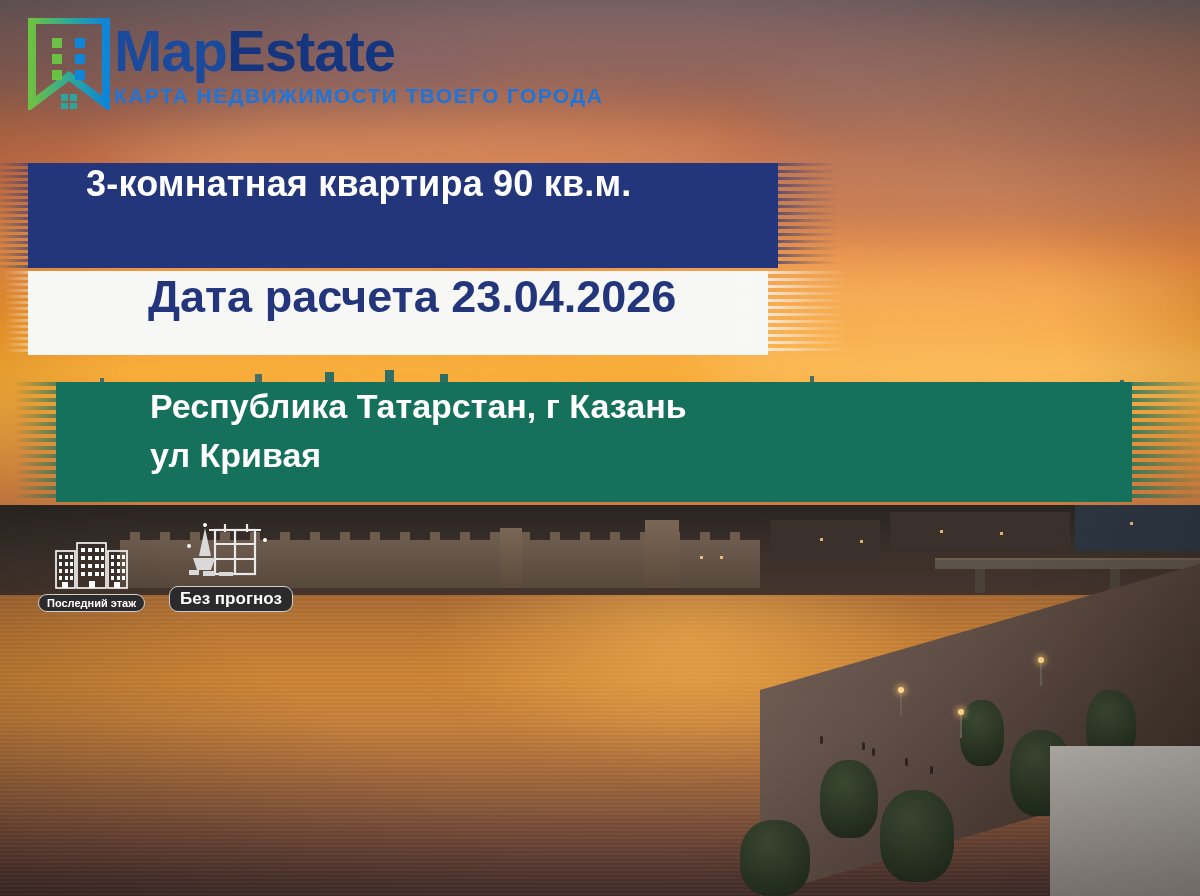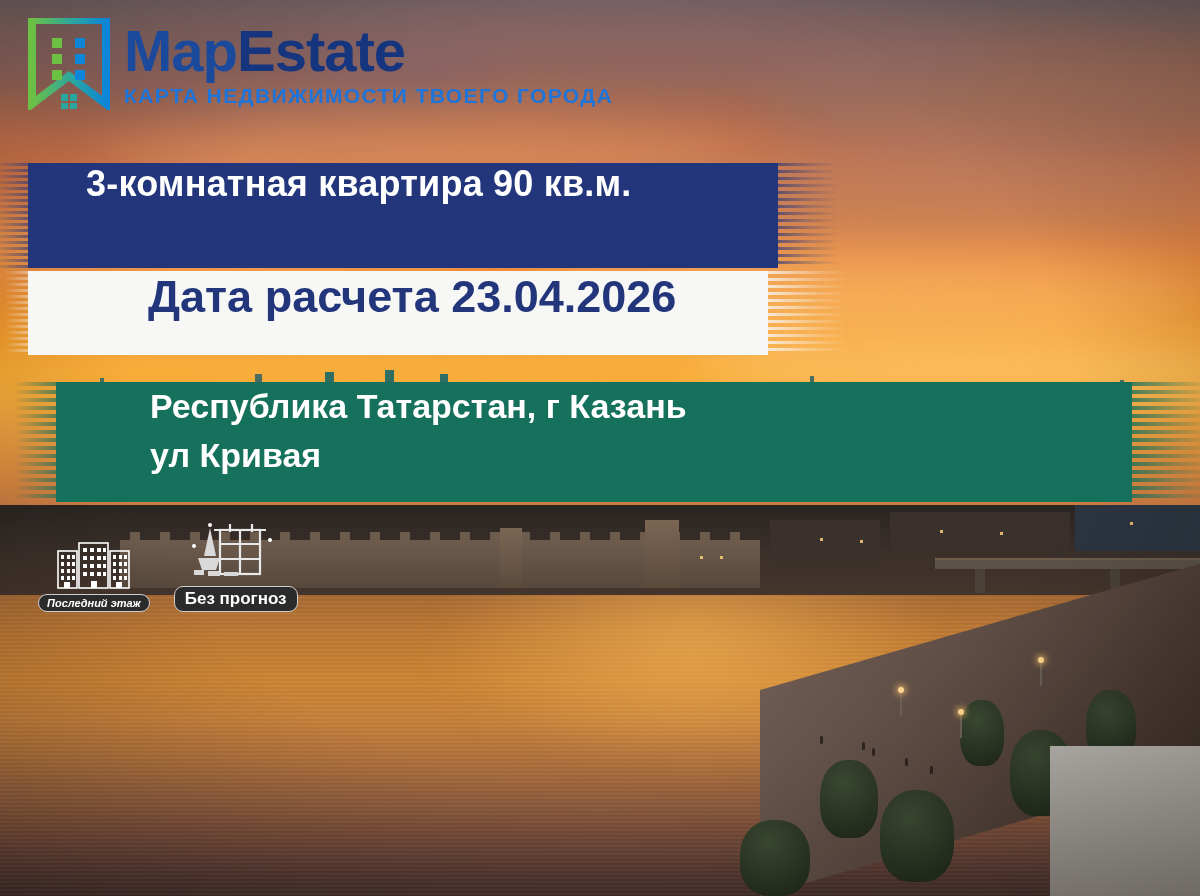"MapEstate" .logo-wrap { gap: 14px -> 4px }
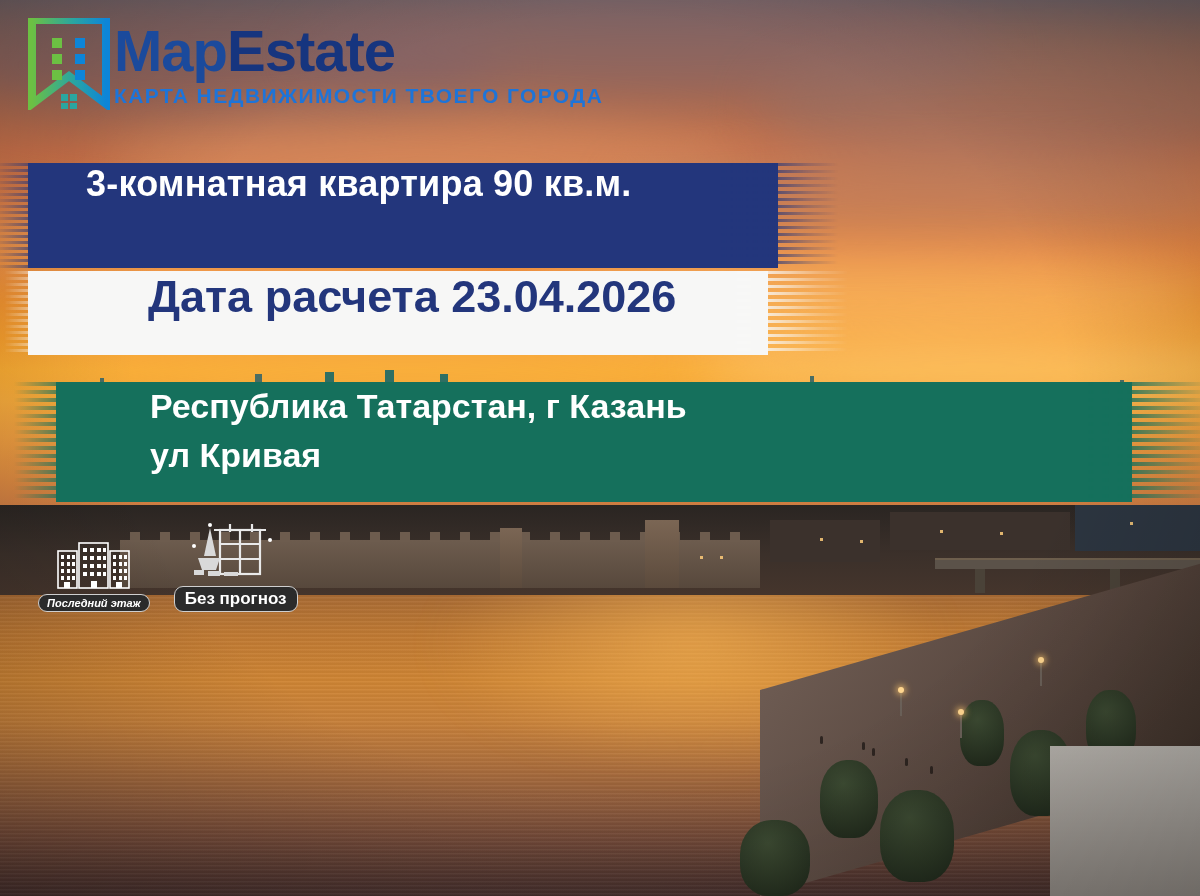"Последний этаж" .pill-small { font-style: italic -> none }
